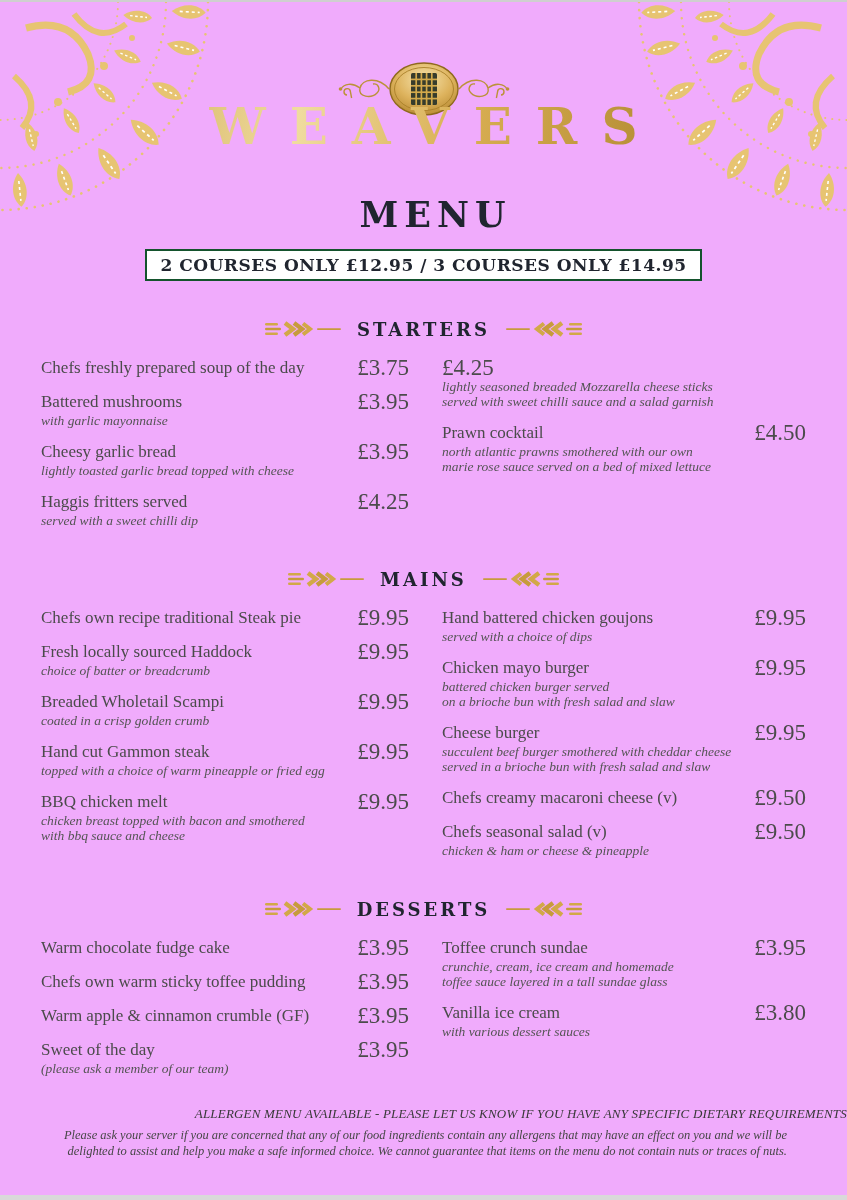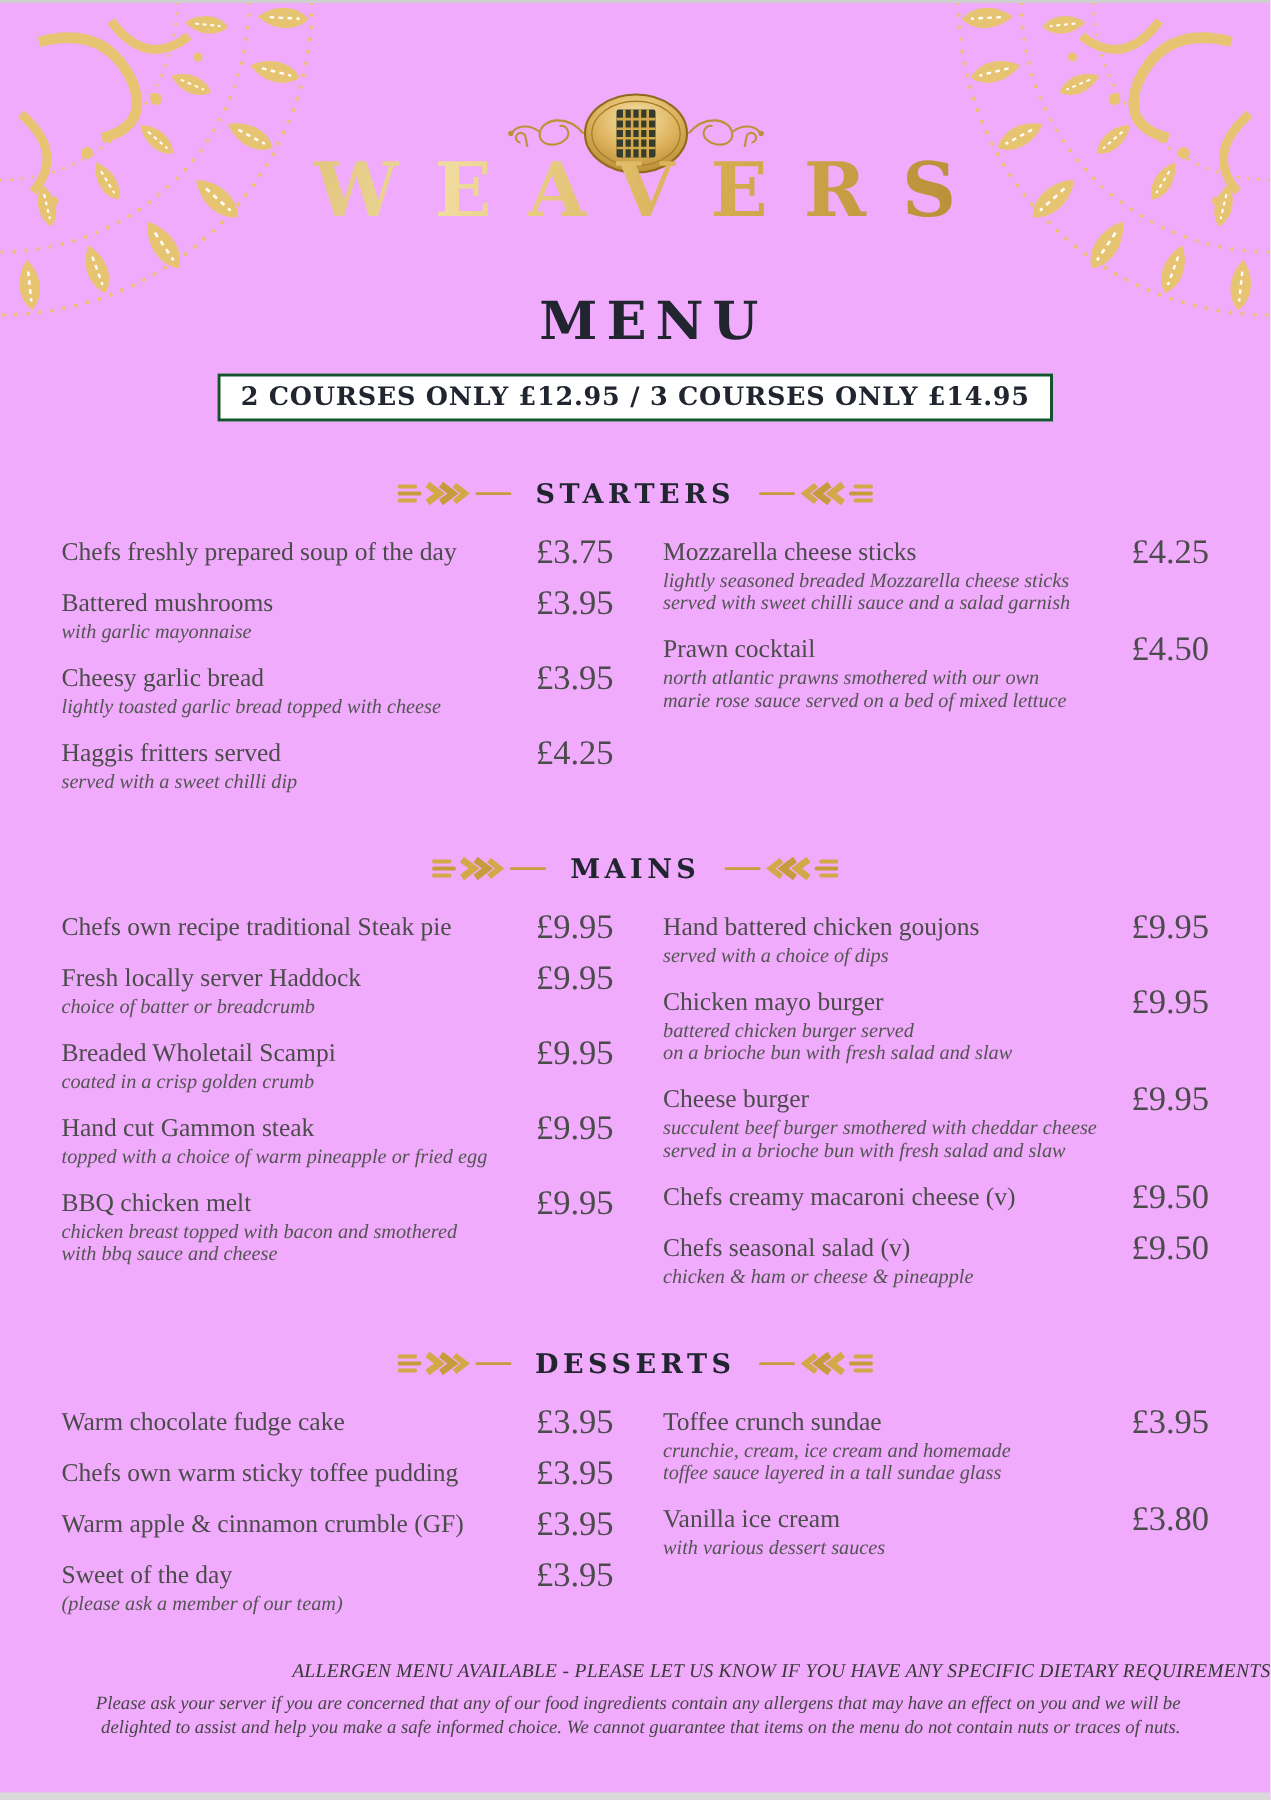"Mozzarella cheese sticks" span.item-name { html: <span>Mozzarella cheese sticks</span> -> none }
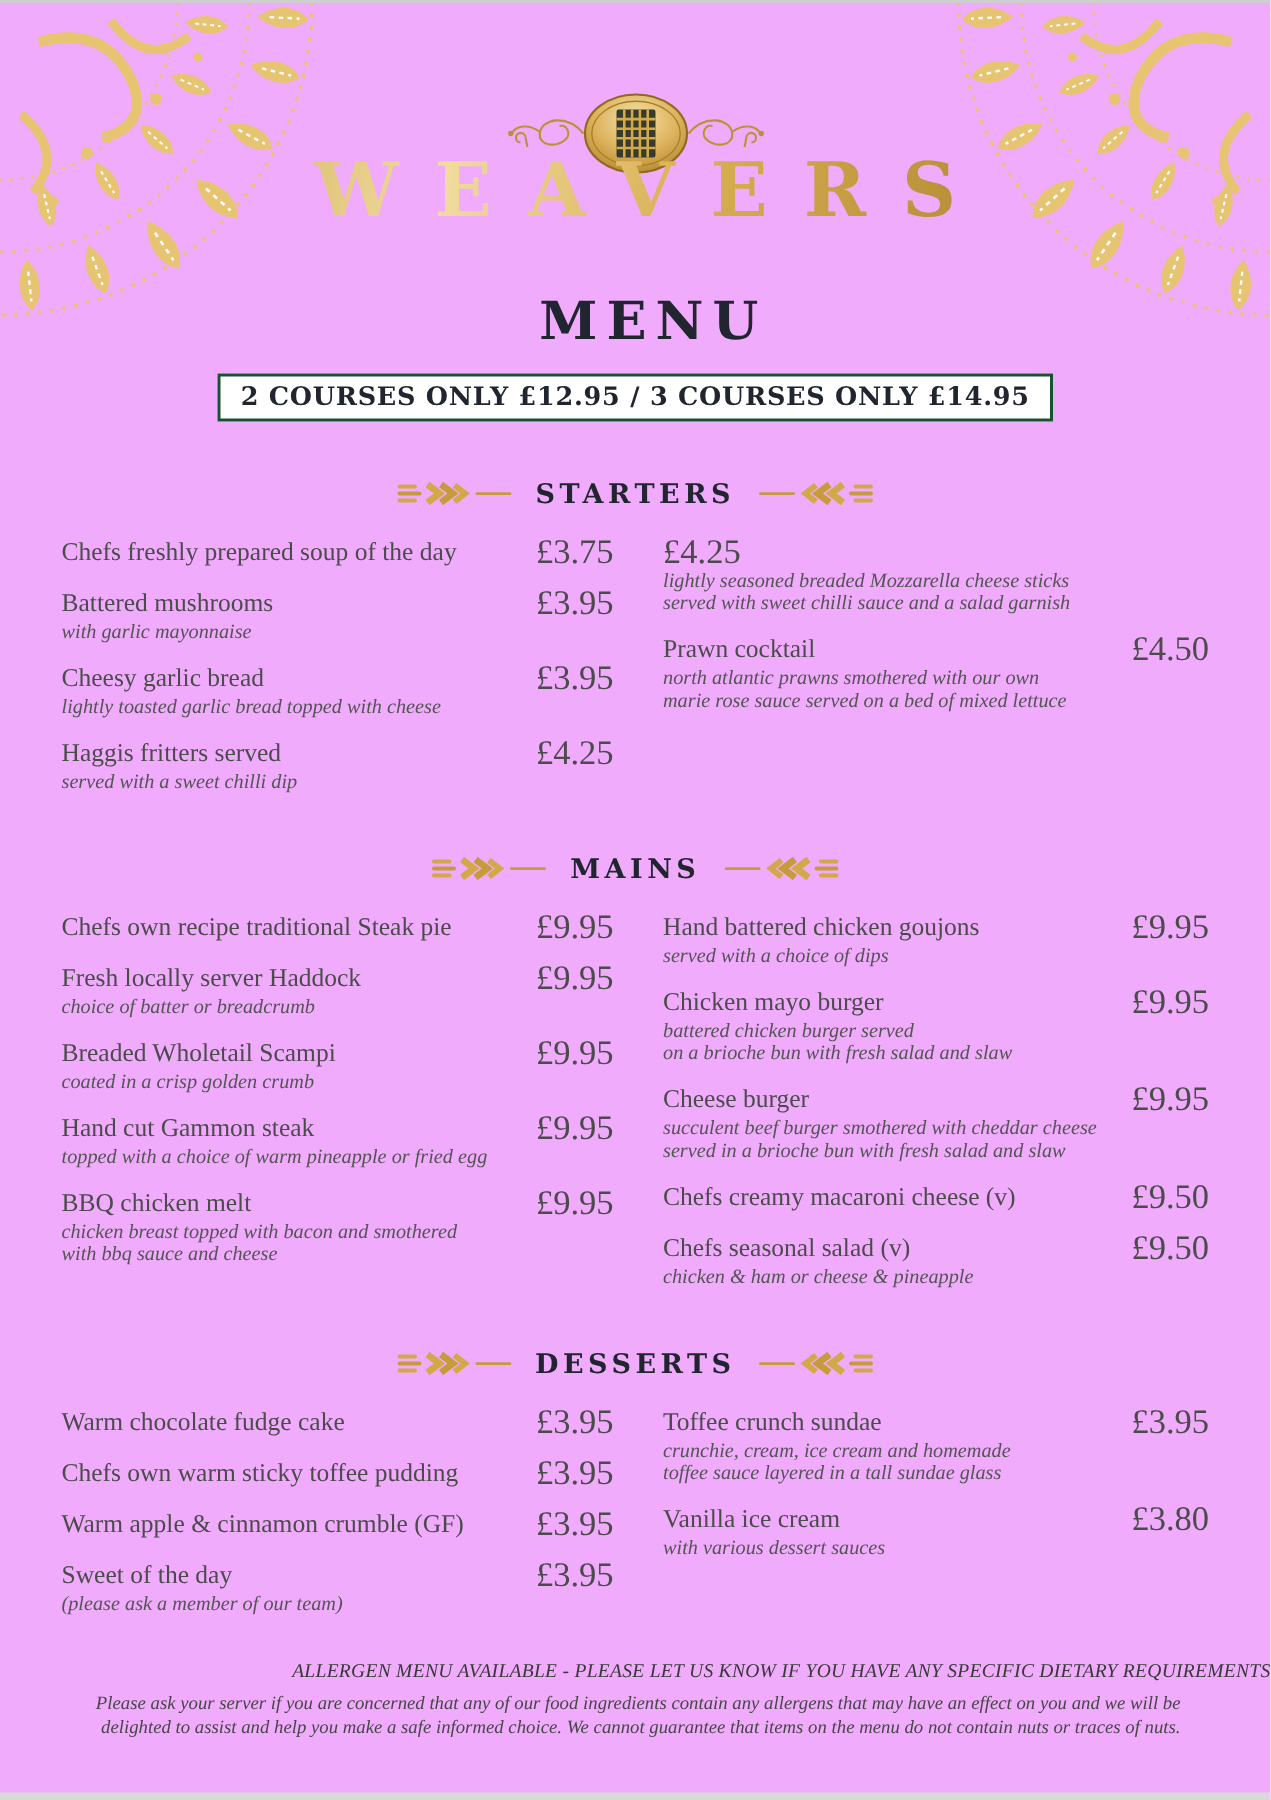"Fresh locally server Haddock" span.item-name { text: server -> sourced }
